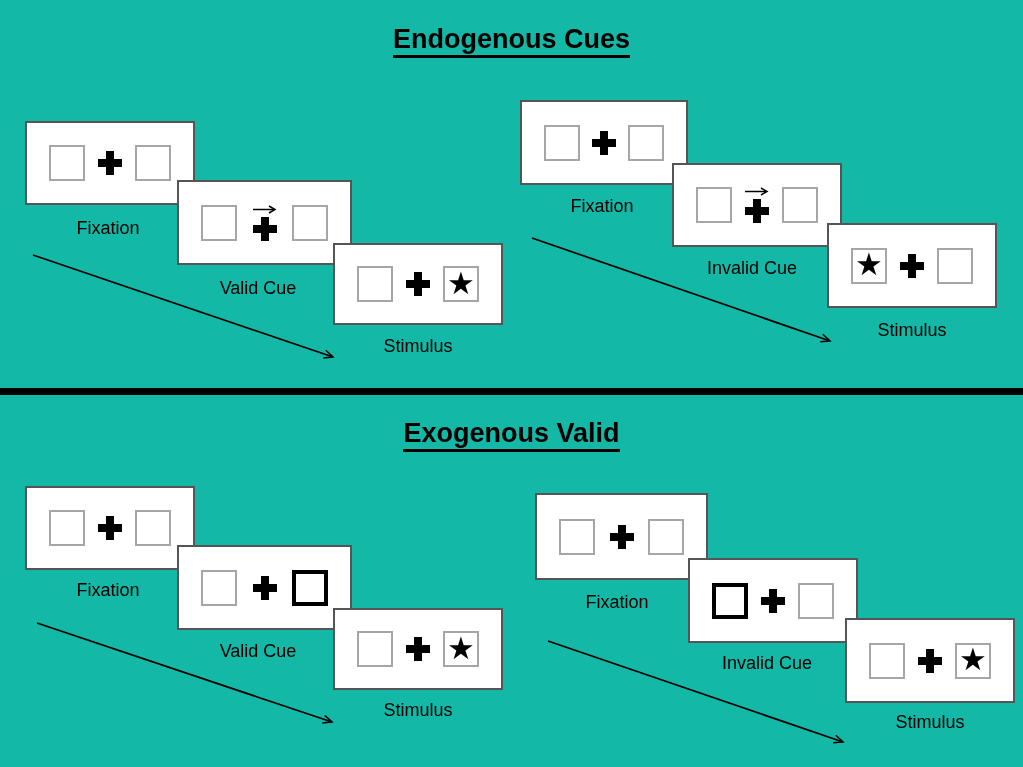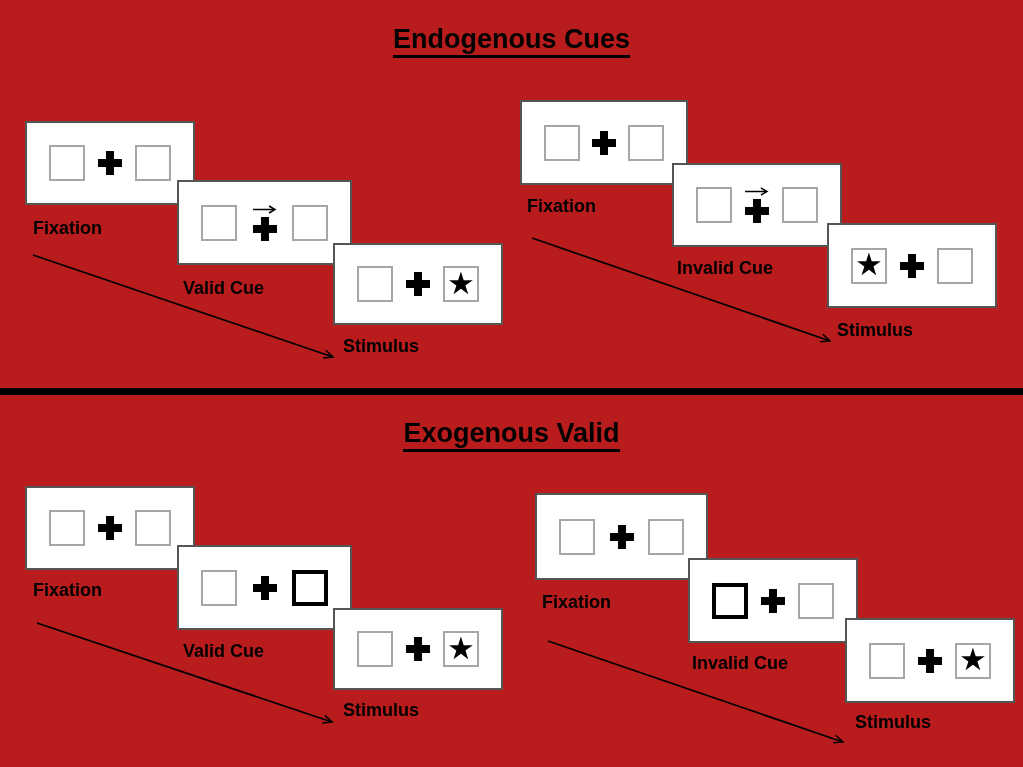"Endogenous Cues" .canvas { background: #b91c1c -> #14b8a6 }
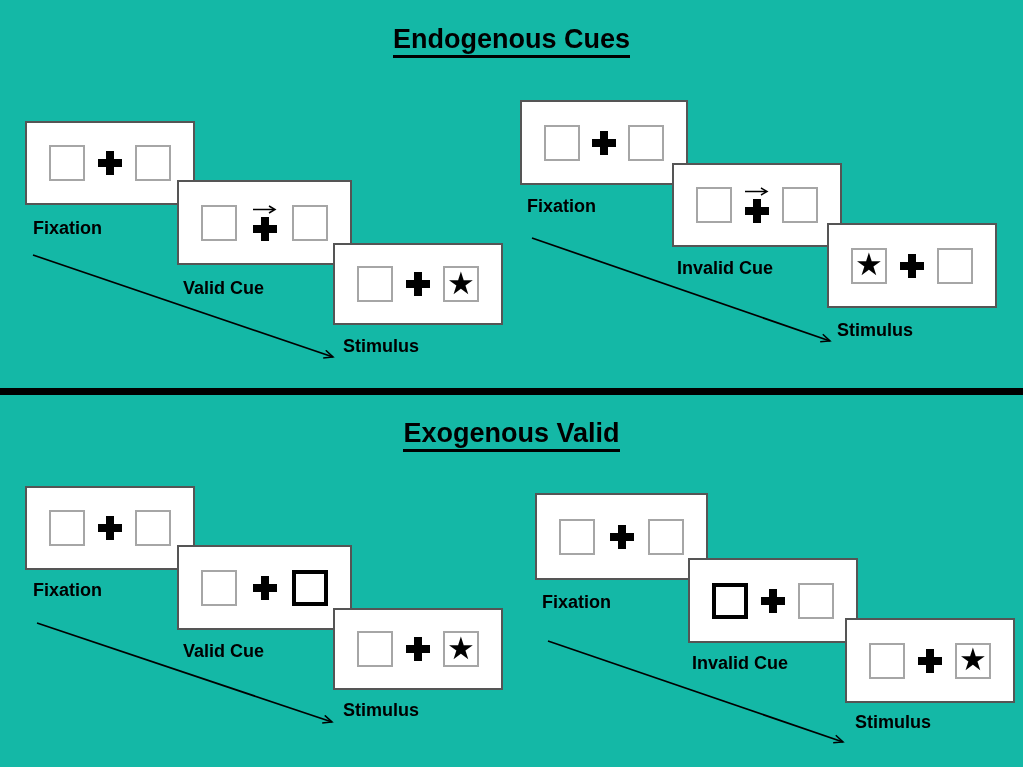"Fixation" .lbl { font-weight: bold -> normal; text-align: left -> center }
